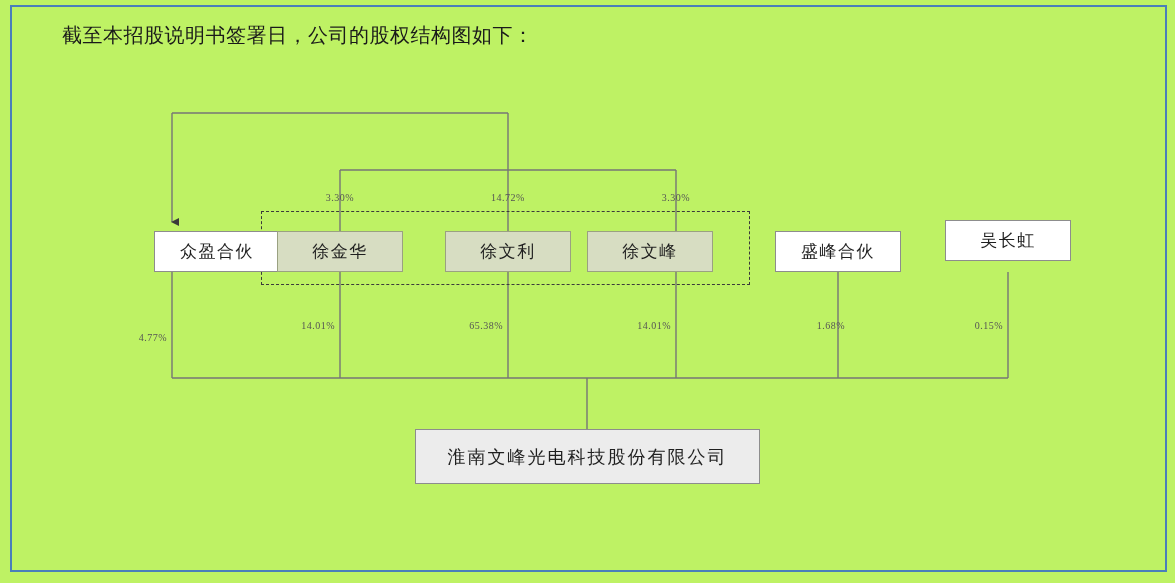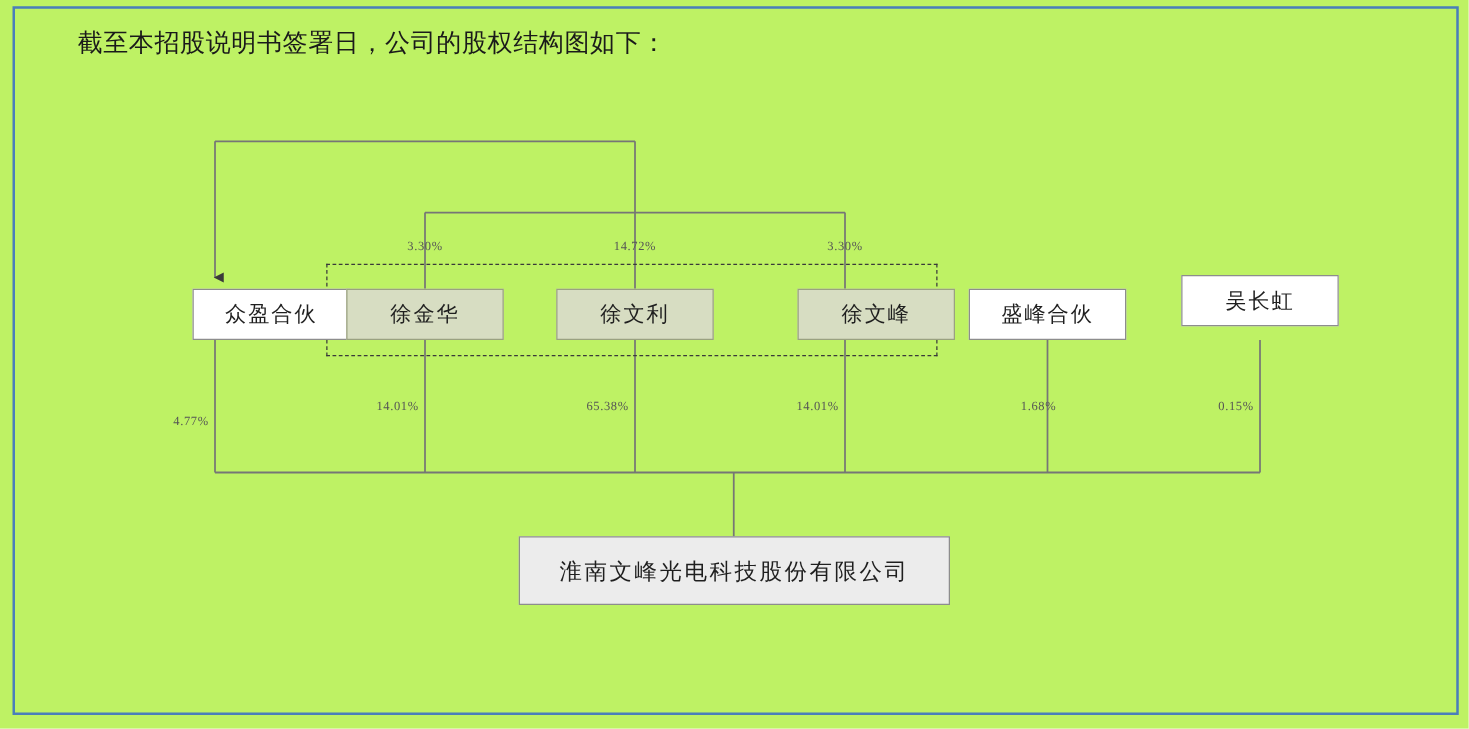"徐文峰" div.node { left: 638px -> 587px }
